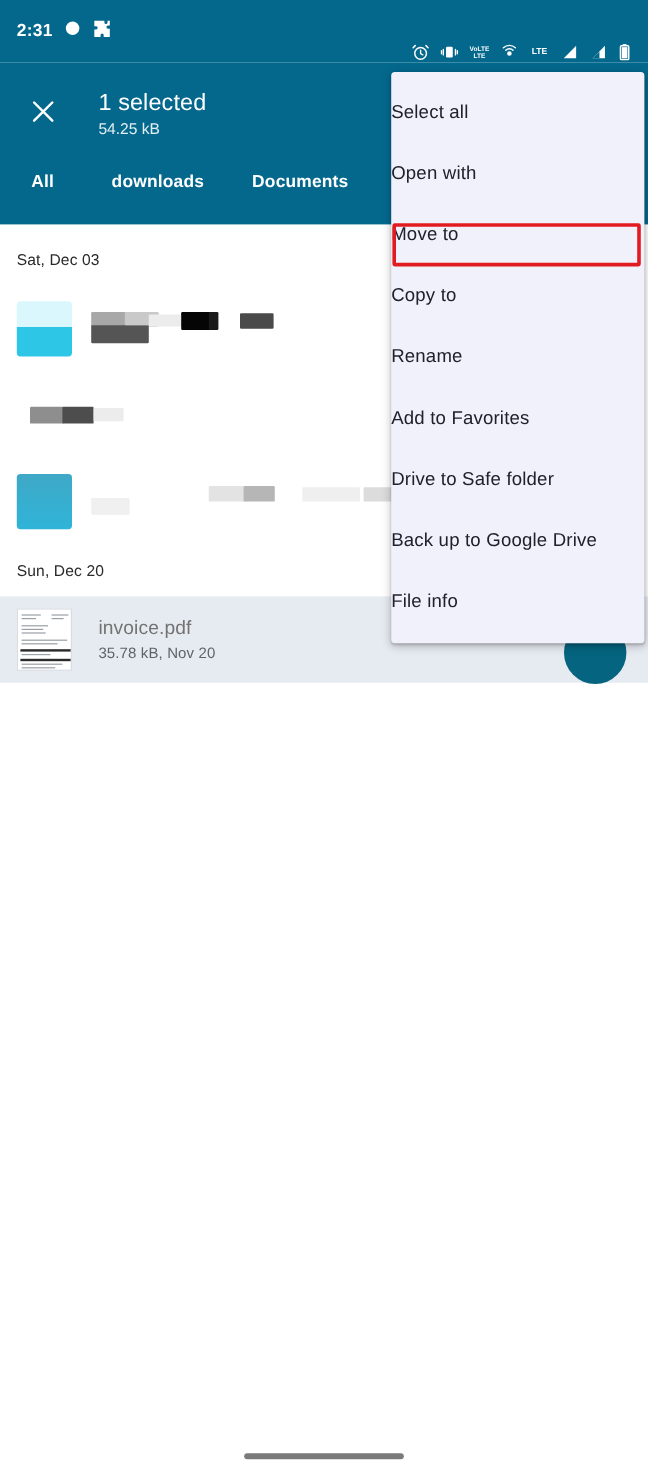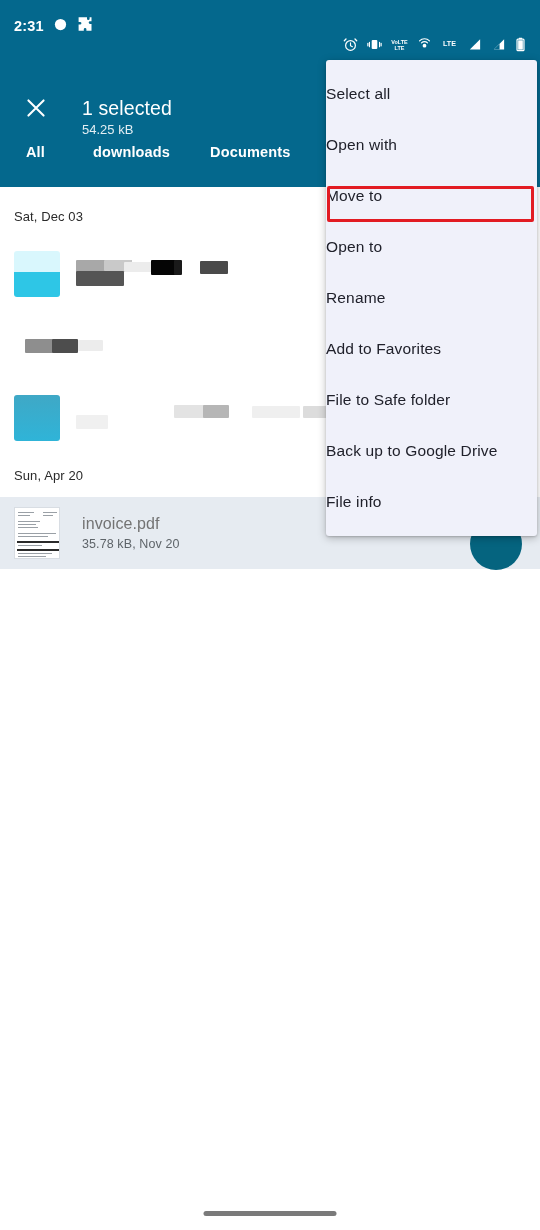"1 selected" .appbar-top { align-items: flex-end -> center }
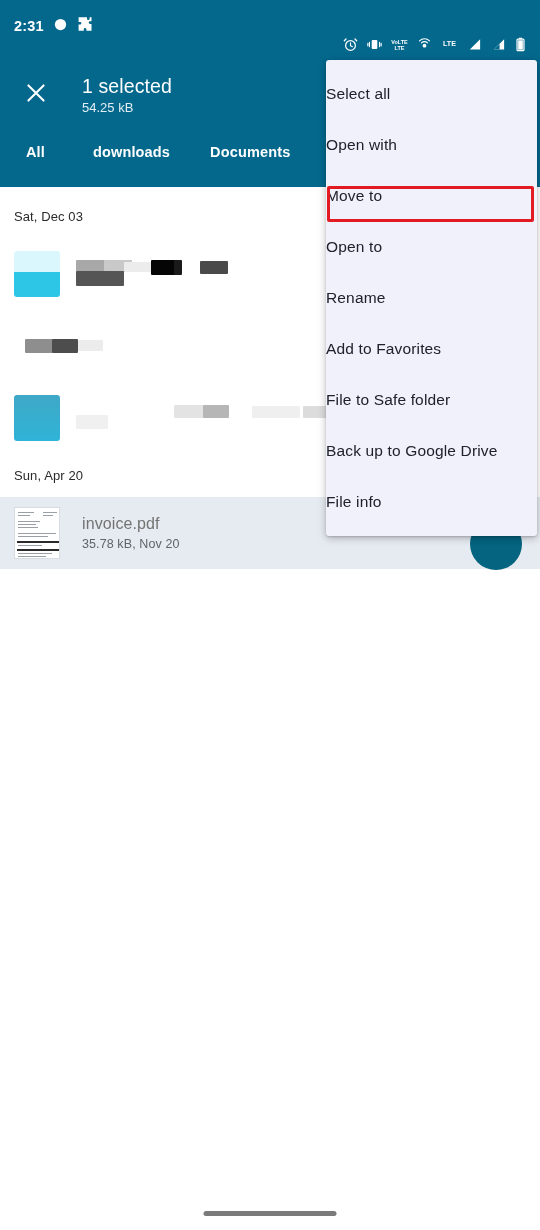"Open to" span { text: Open -> Copy }
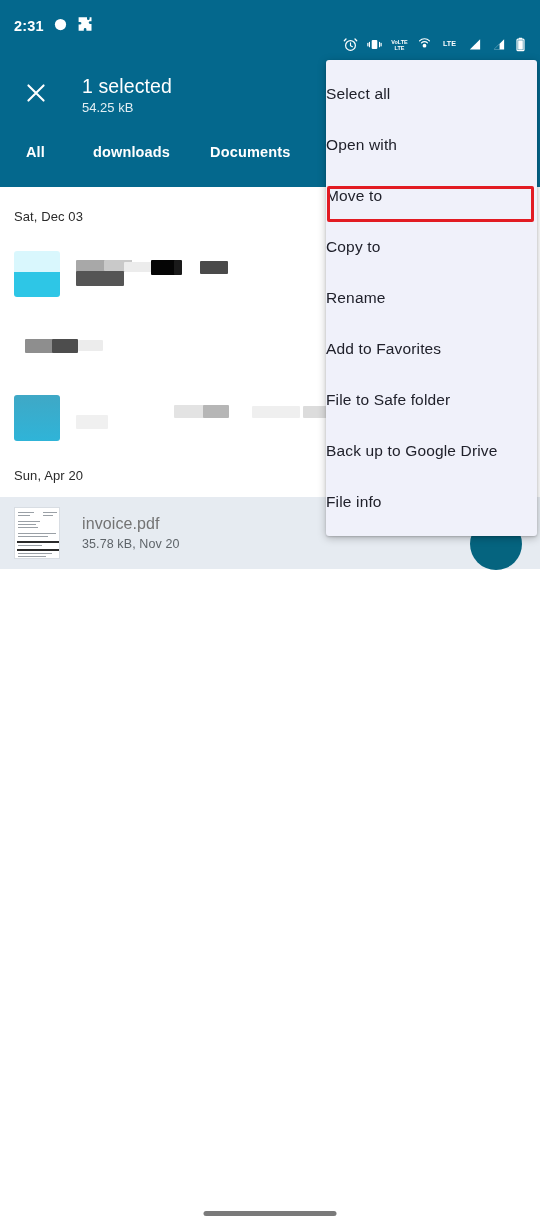"File to Safe folder" span { text: File -> Drive }
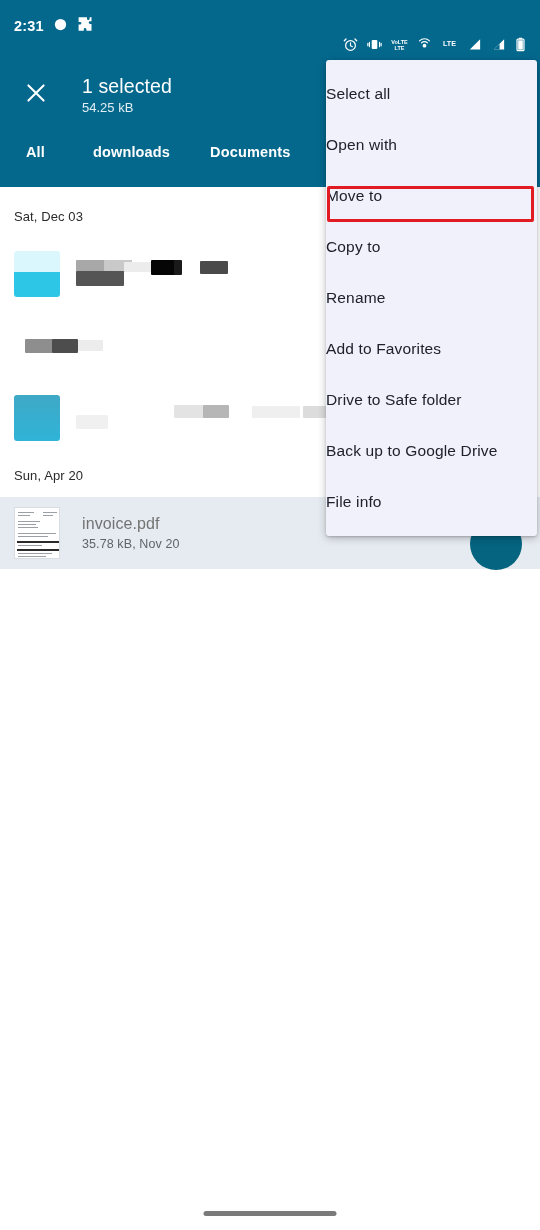"Sun, Apr 20" div.date-header { text: Apr -> Dec }
